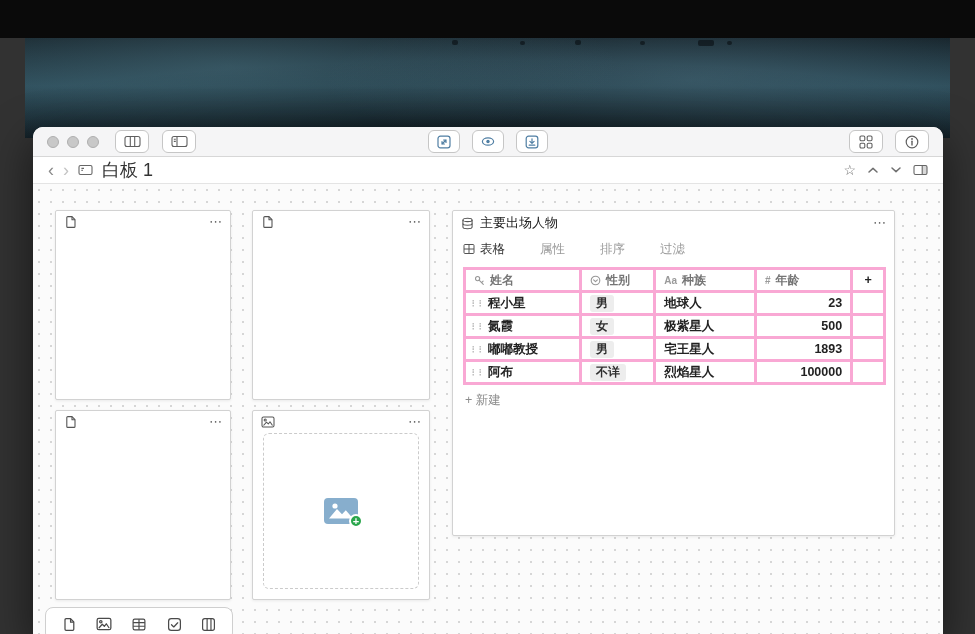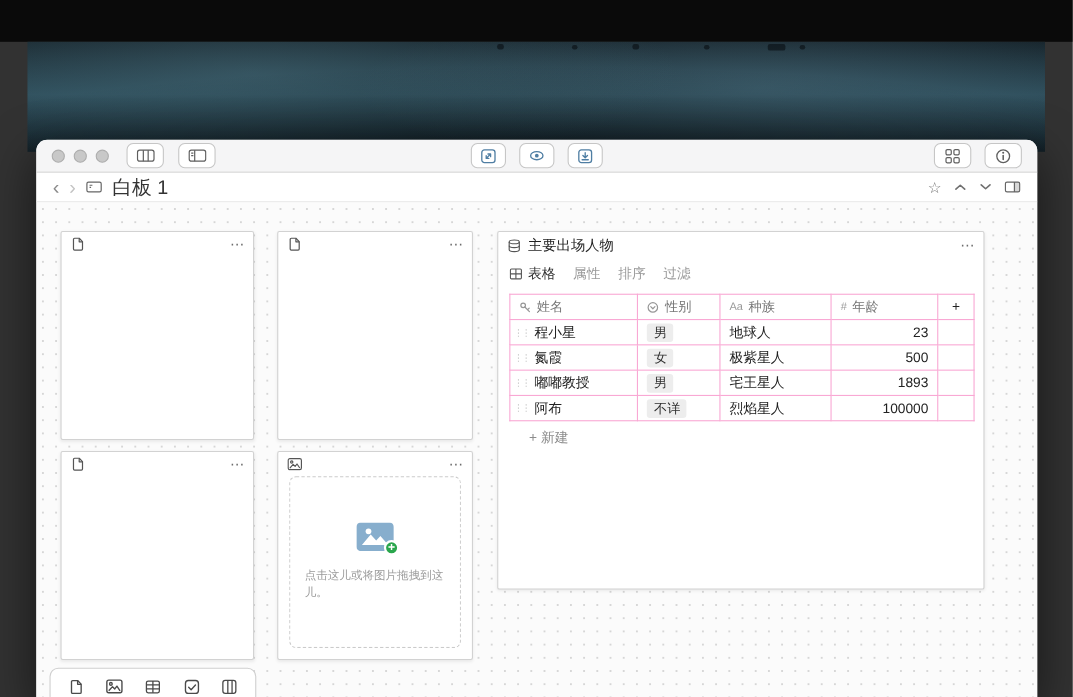"表格" .tabs { gap: 16px -> 35px }
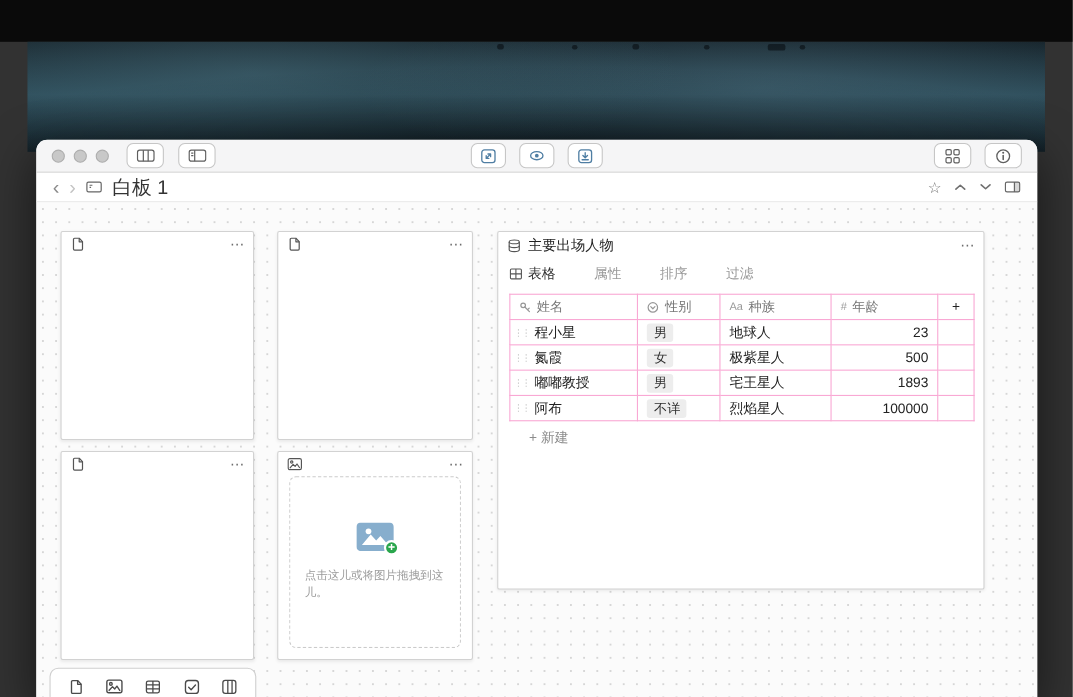"姓名" .grid-table th,.grid-table td { border: 1px solid #f9a8d4 -> 3px solid #f9a8d4; font-weight: 400 -> 700 }
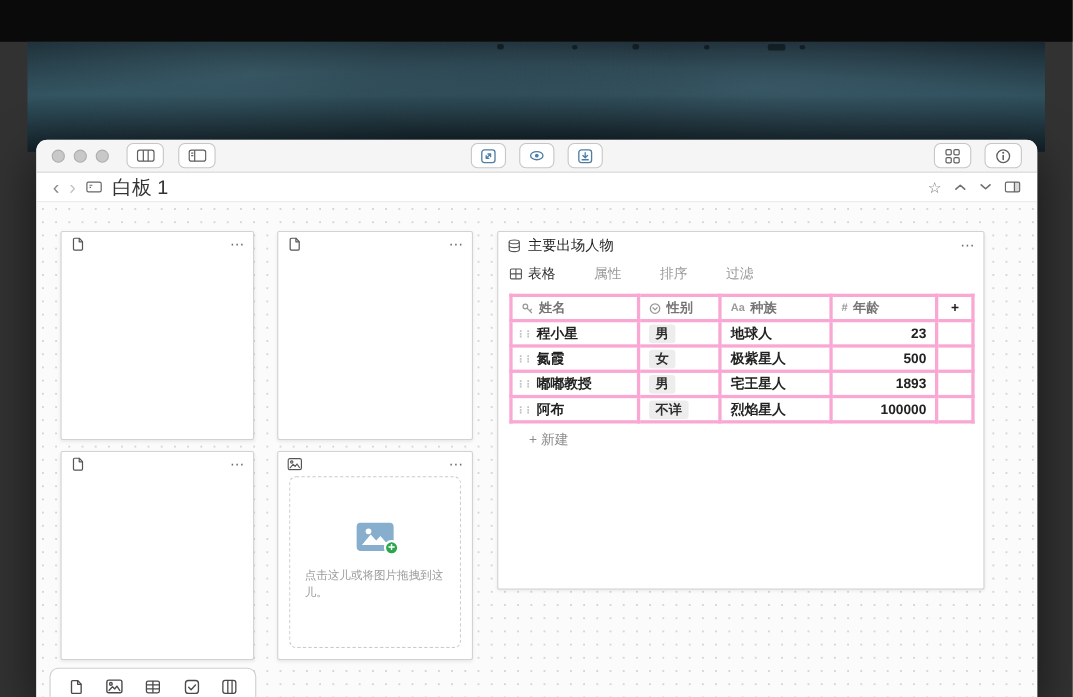"+ 新建" .add-row { margin: 7px 0 0 28px -> 7px 0 0 12px }
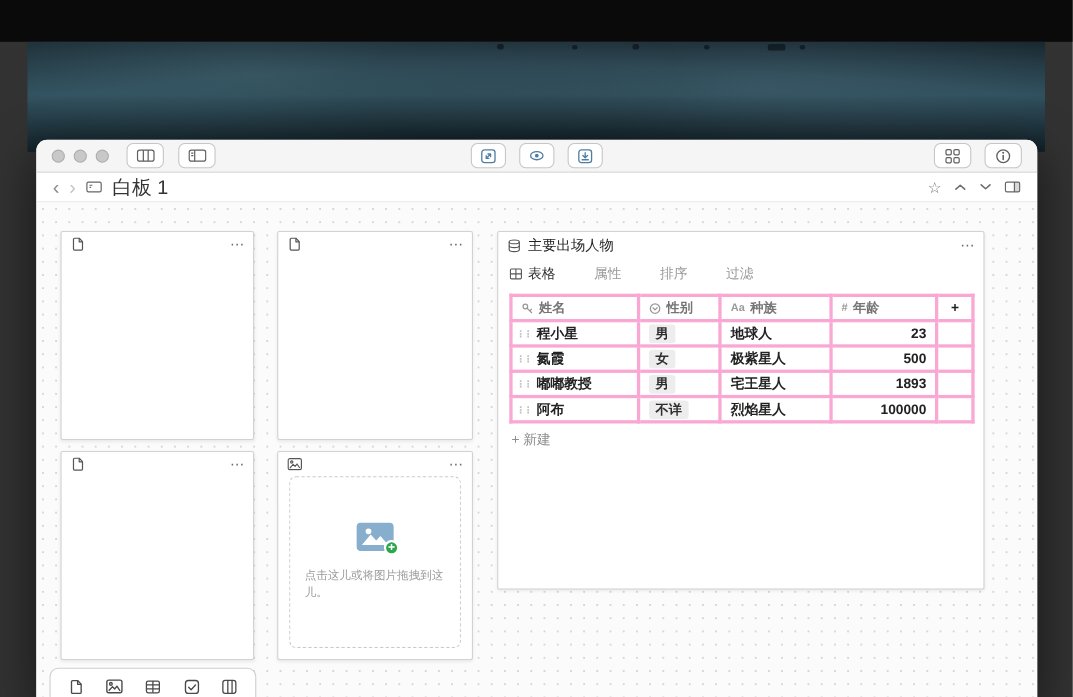"点击这儿或将图片拖拽到这儿。" div.drop-hint { html: <div>点击这儿或将图片拖拽到这儿。</div> -> none }
